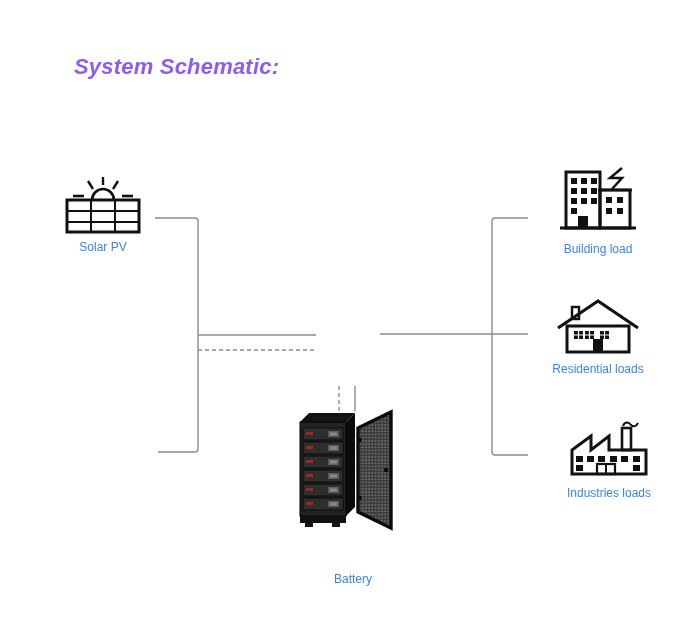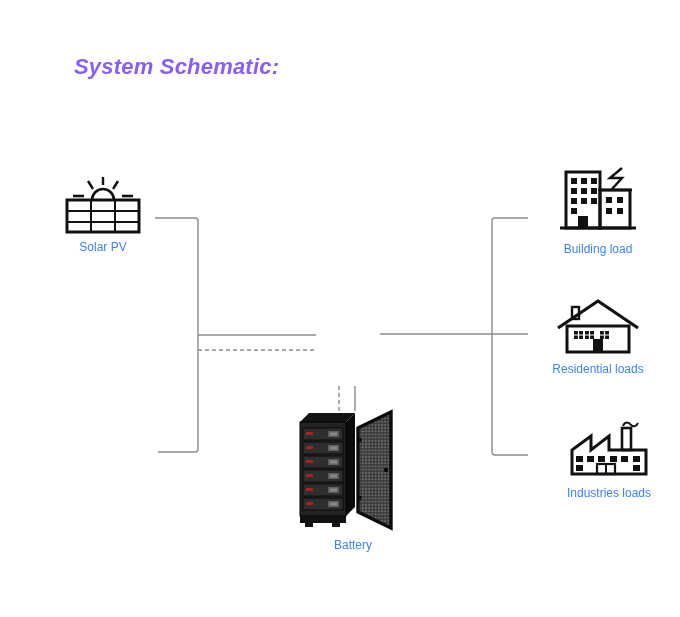"Battery" div.node { gap: none -> 34px }
